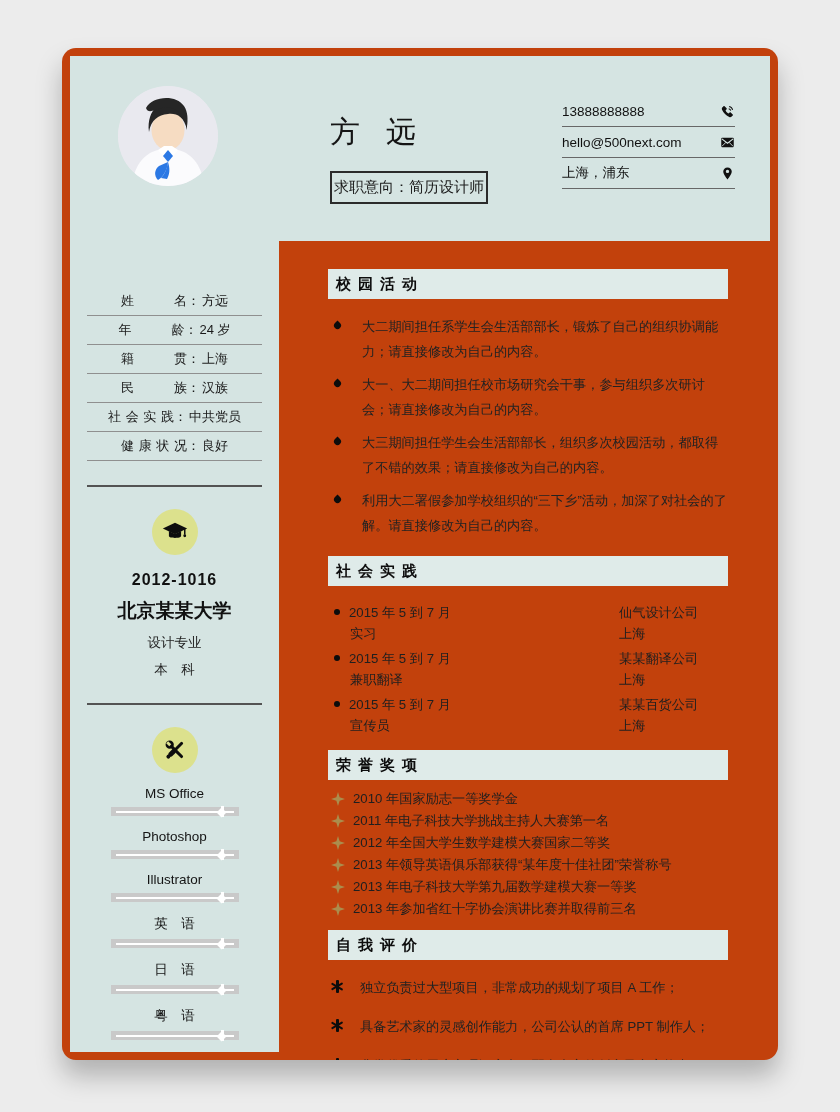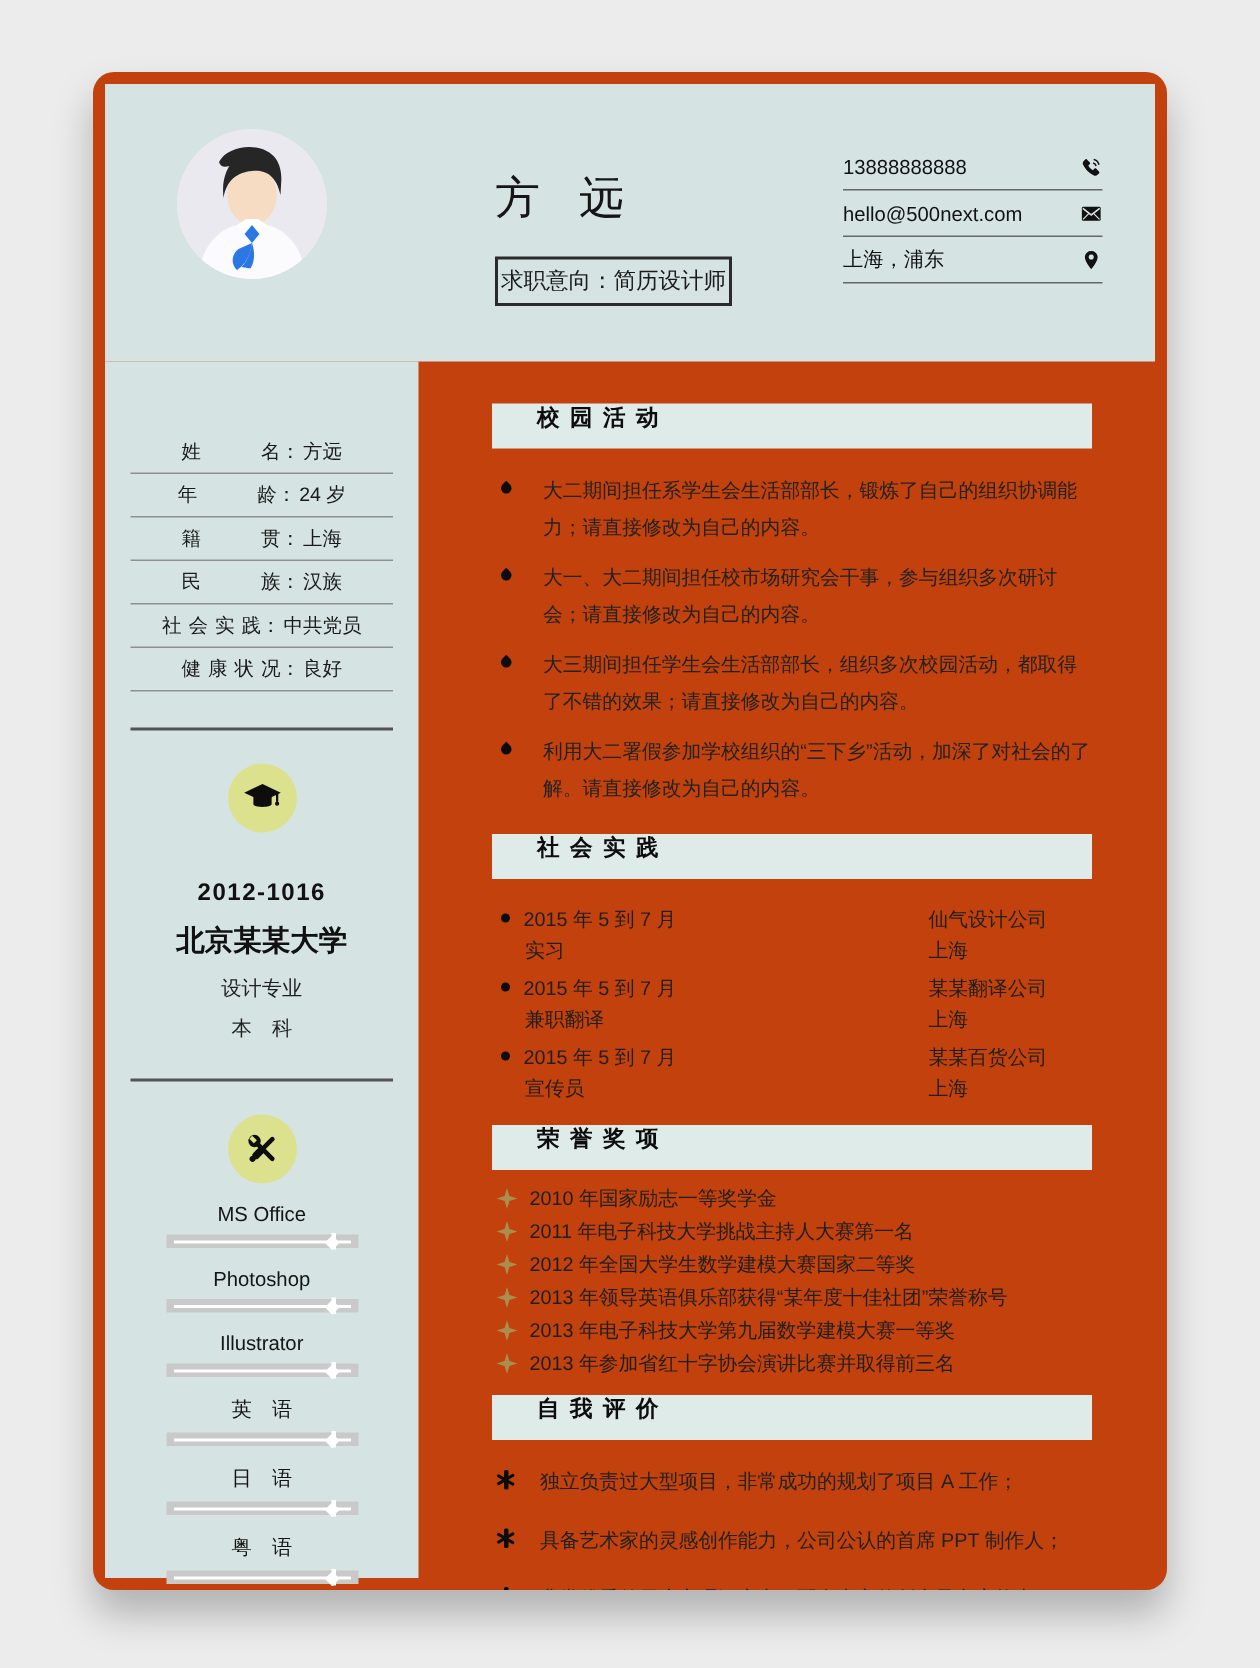"校园活动" .bar { align-items: flex-start -> center; padding-left: 30px -> 8px }
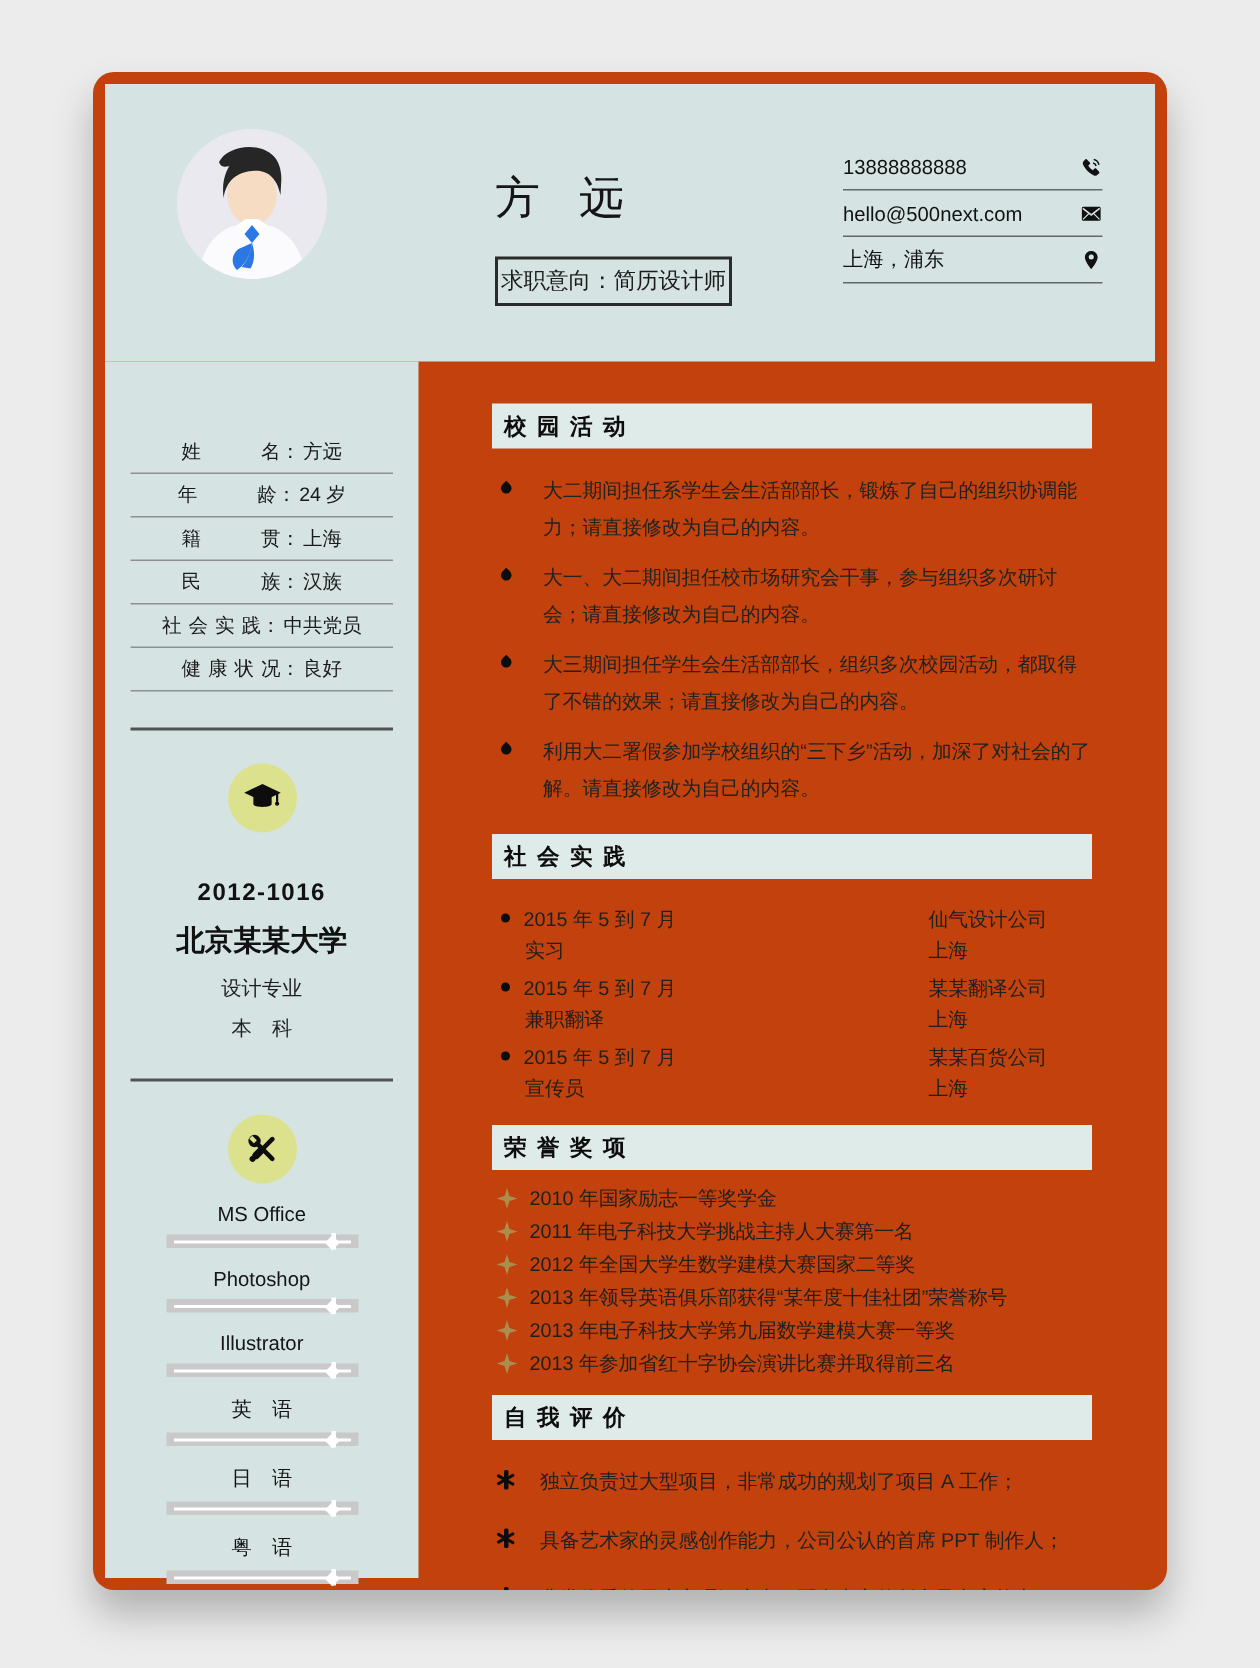"2012-1016" .edu-period { margin-top: 32px -> 16px }
